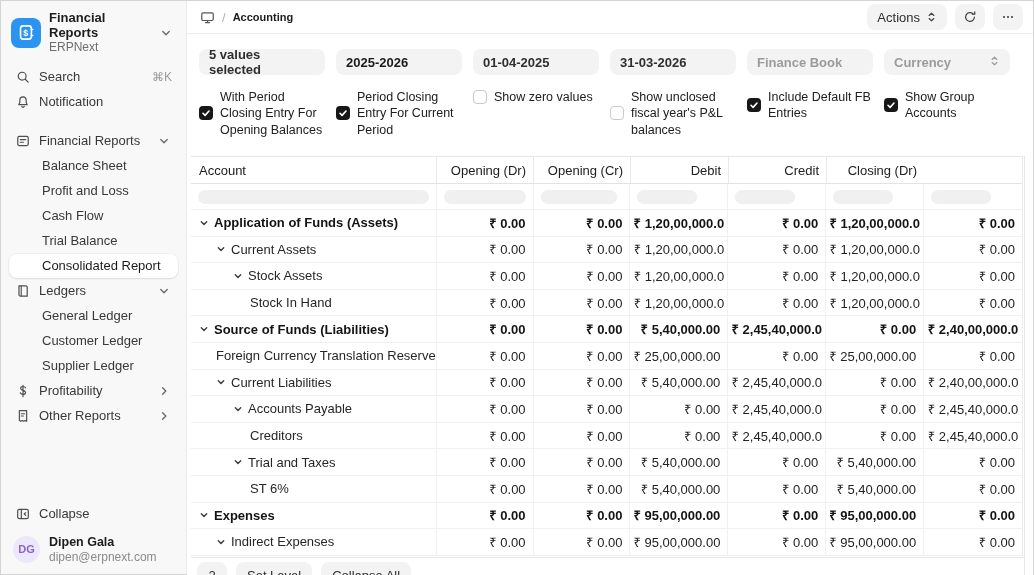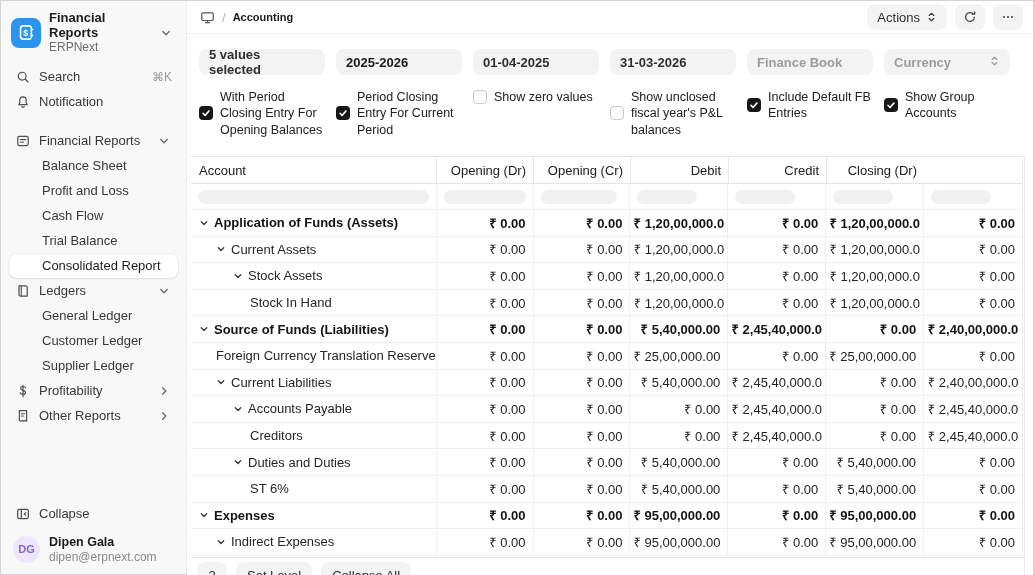"Duties and Duties" span { text: Duties and Duties -> Trial and Taxes }
